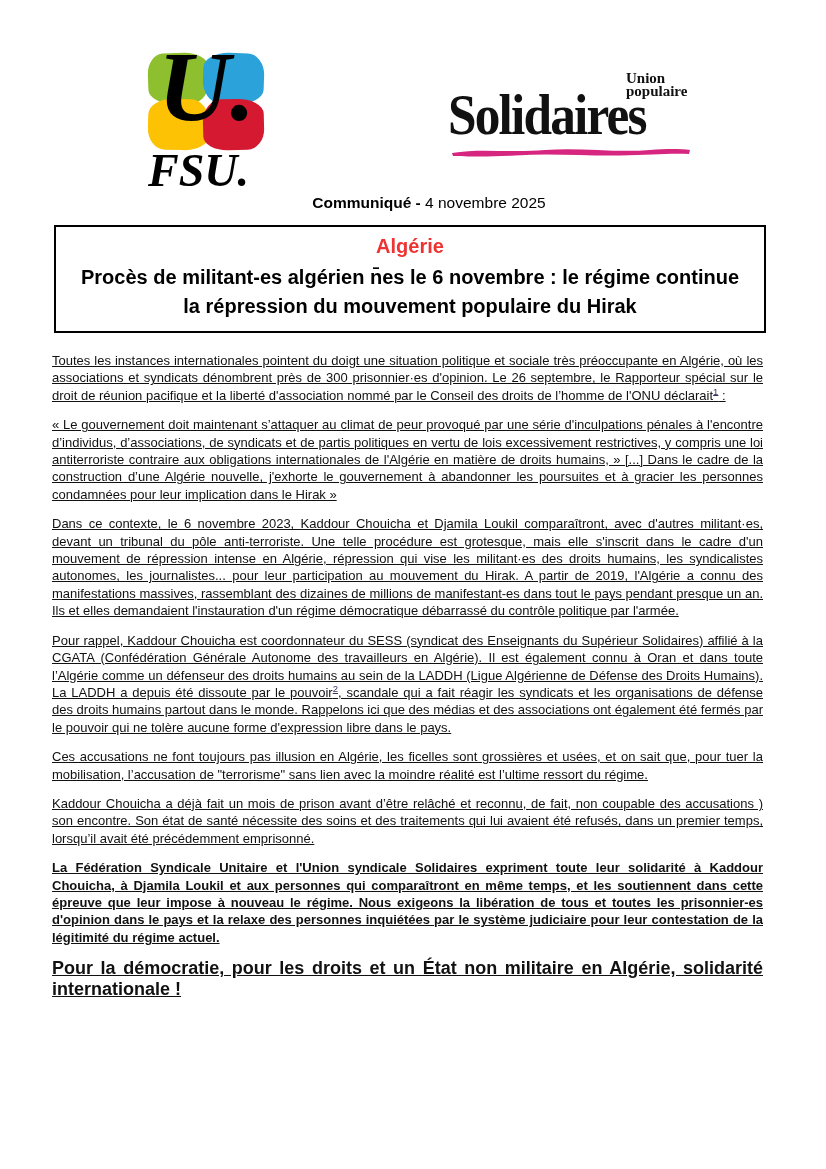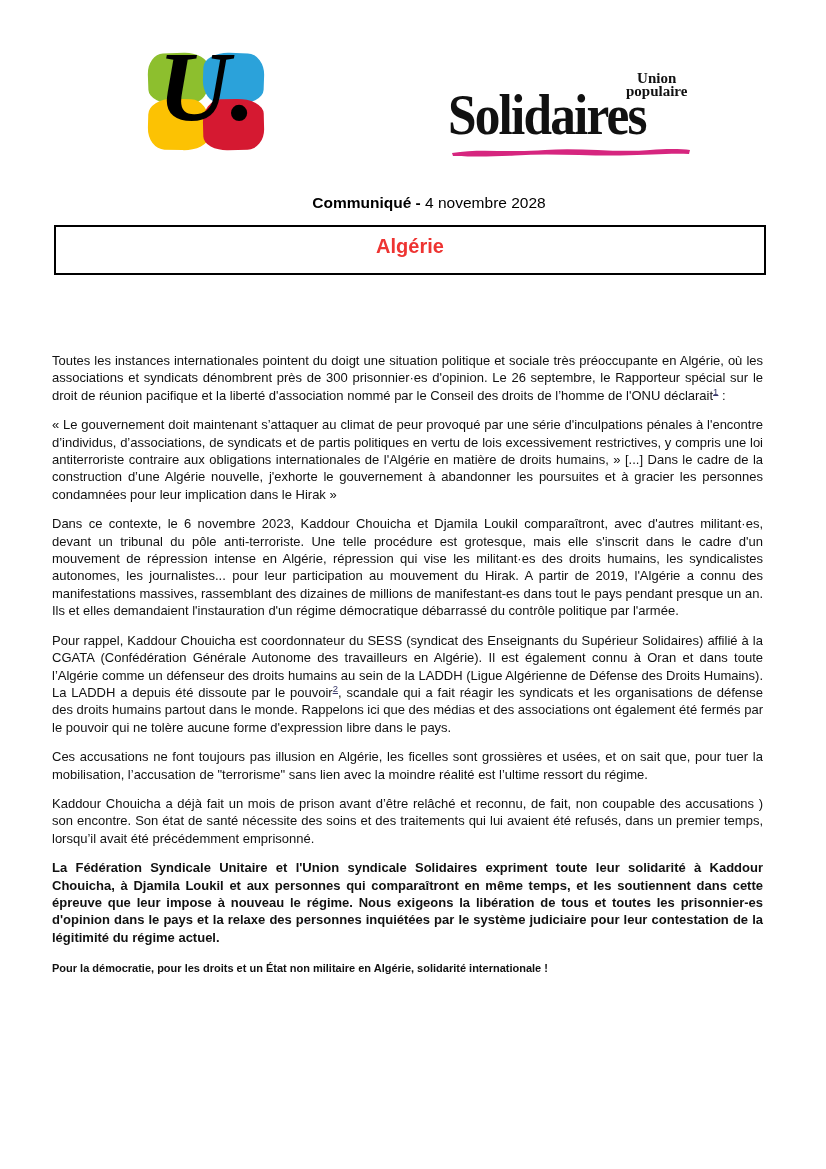"Union" .soli-tag { text-align: center -> none }
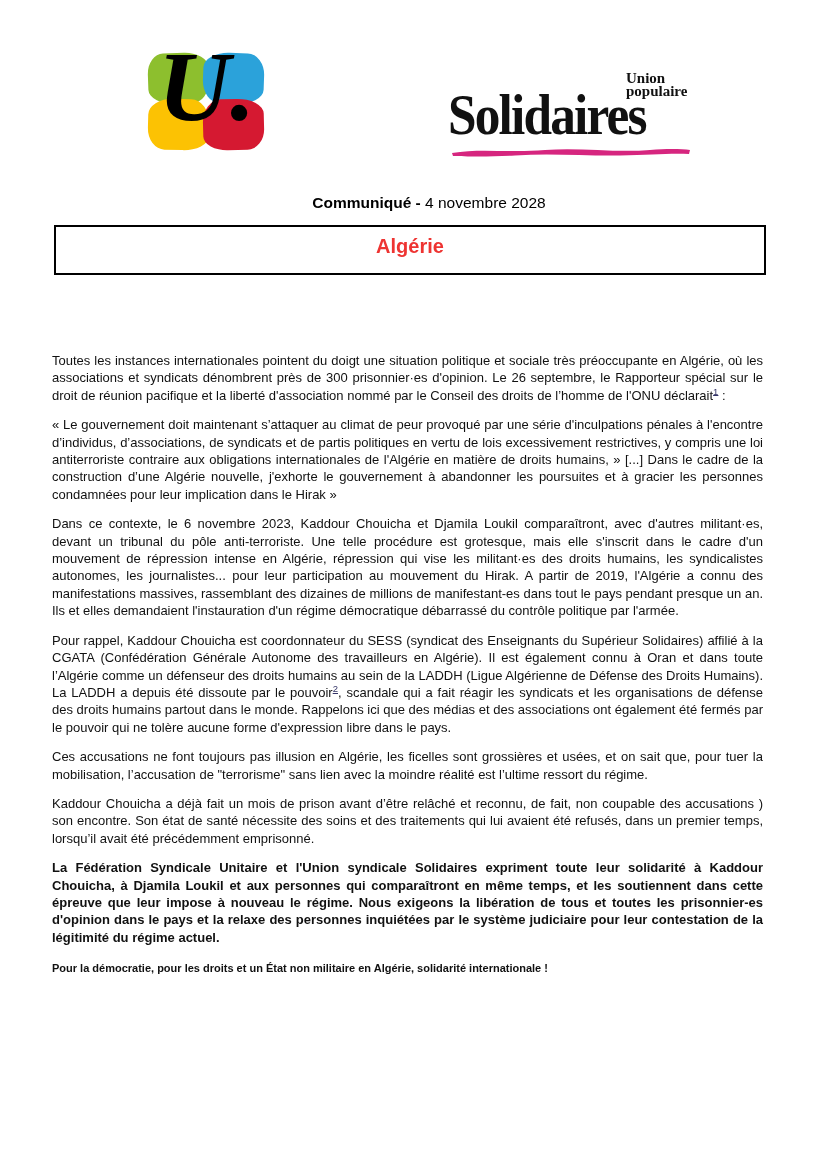"FSU." div.fsu-name { html: none -> <div>FSU.</div> }
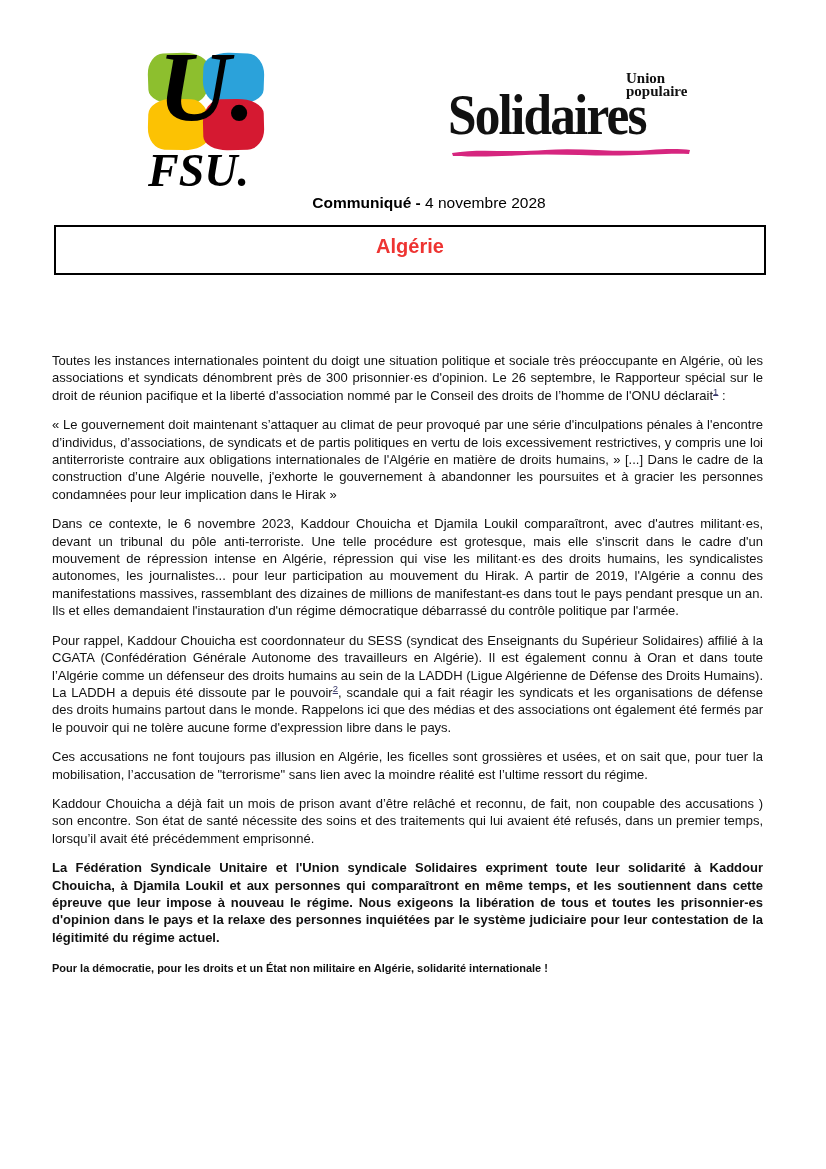"4 novembre 2028" span { text: 2028 -> 2025 }
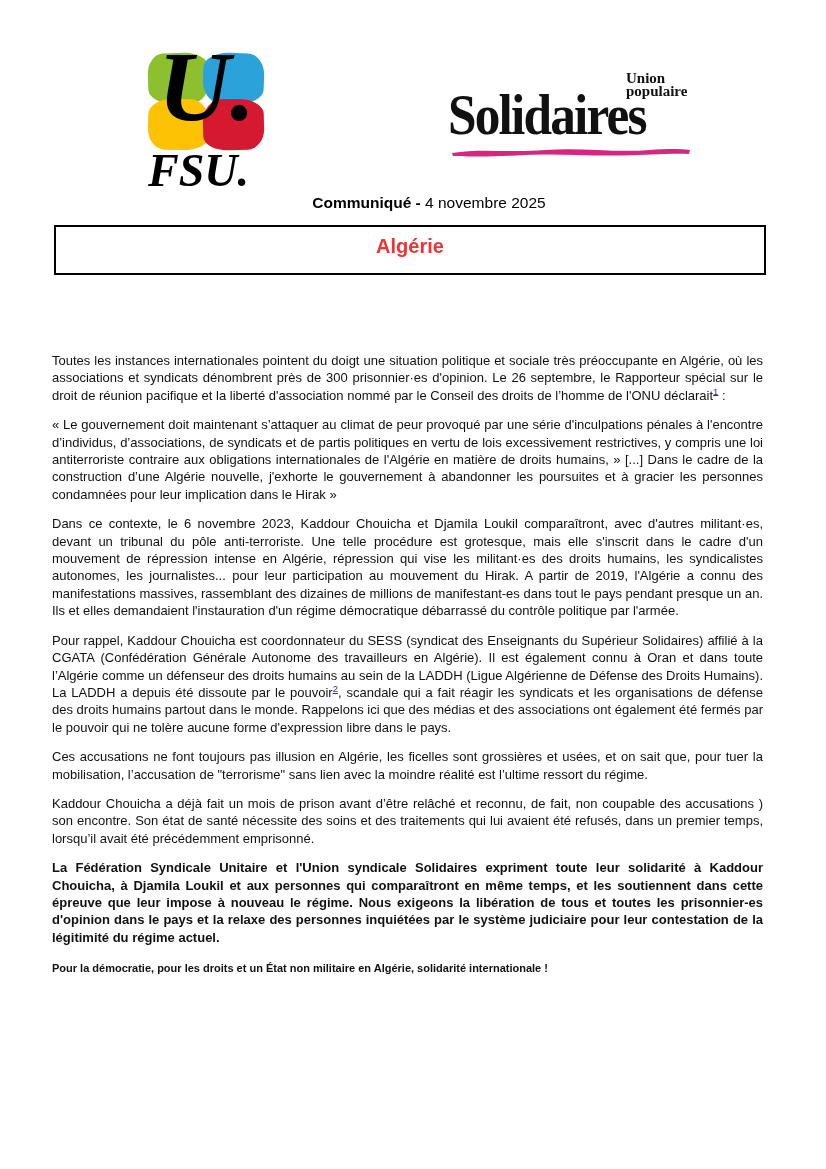"Procès de militant-es algérien n̄es" h1 { html: none -> <h1>Procès de militant-es algérien n̄es le 6 novembre : le régime continue la répression du mouvement populaire du Hirak</h1> }
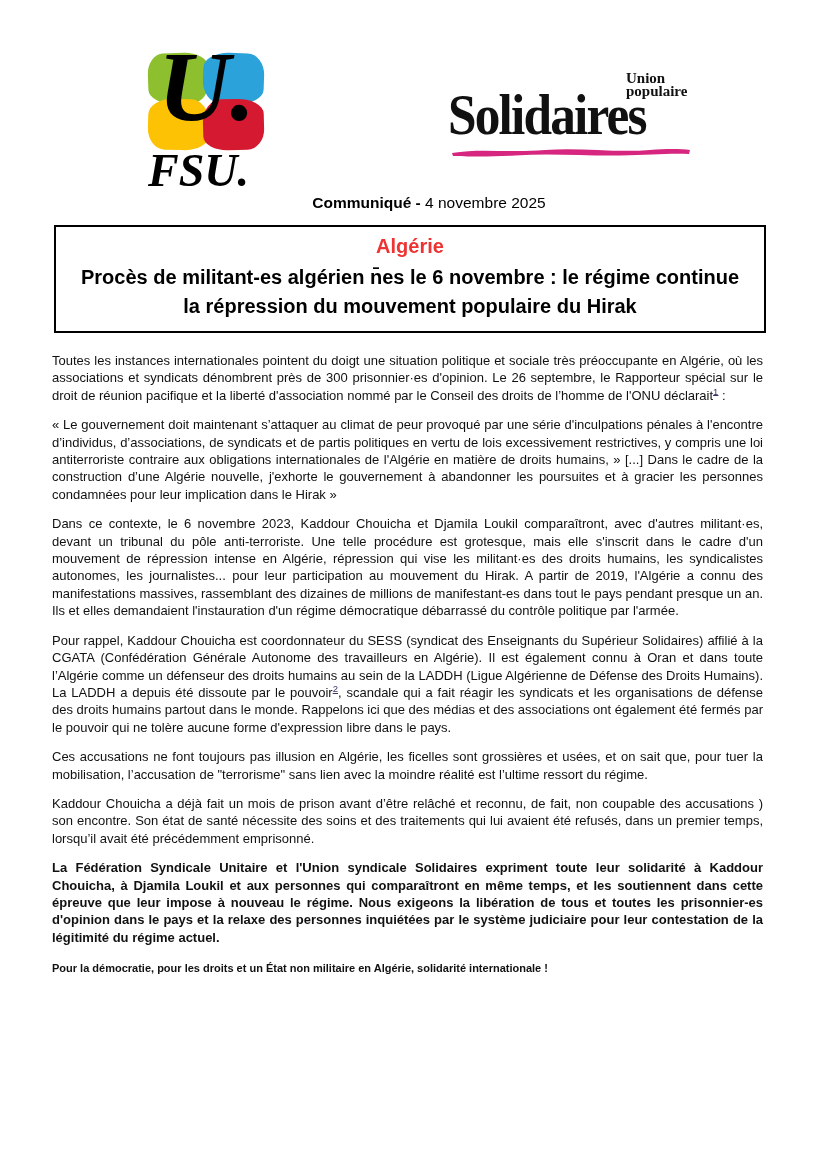"Toutes les instances internationales" .main p { text-decoration: none -> underline }
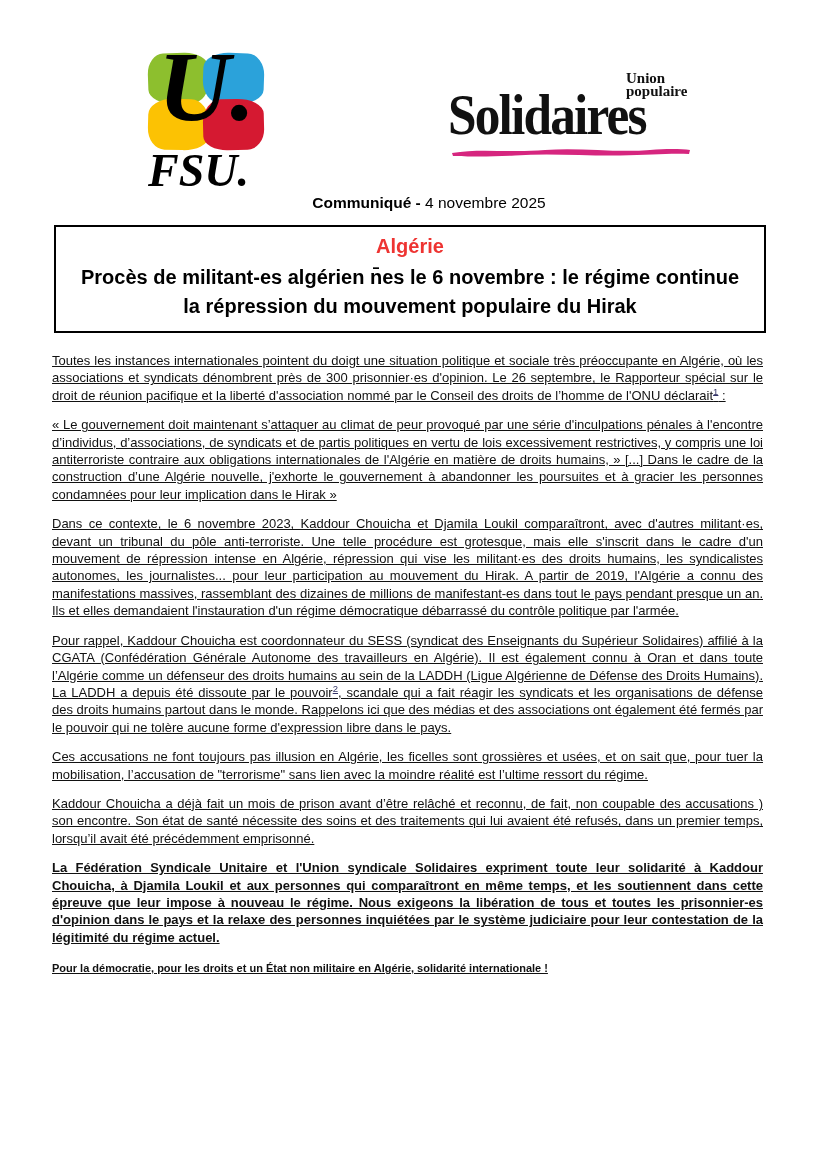"Pour la démocratie, pour les" .main p.closing { font-size: 11px -> 18px }
